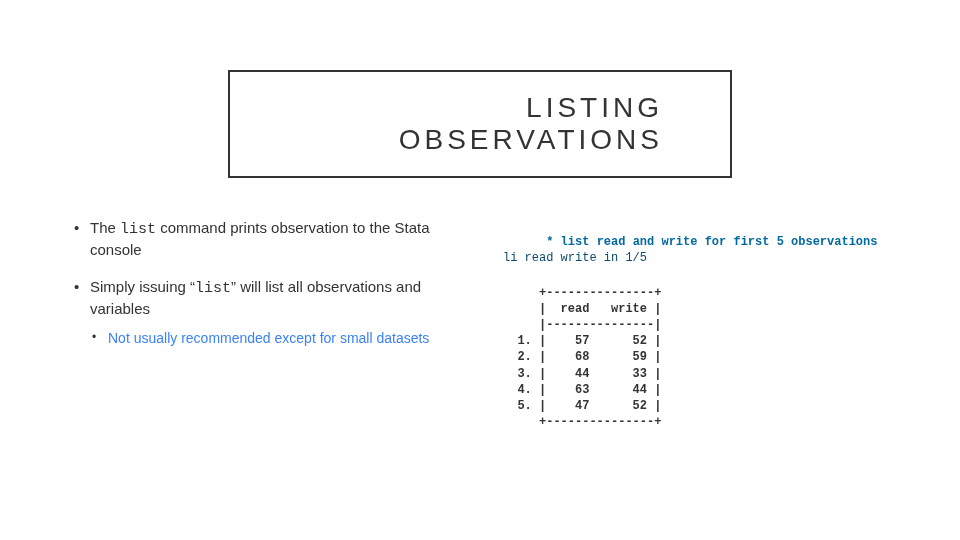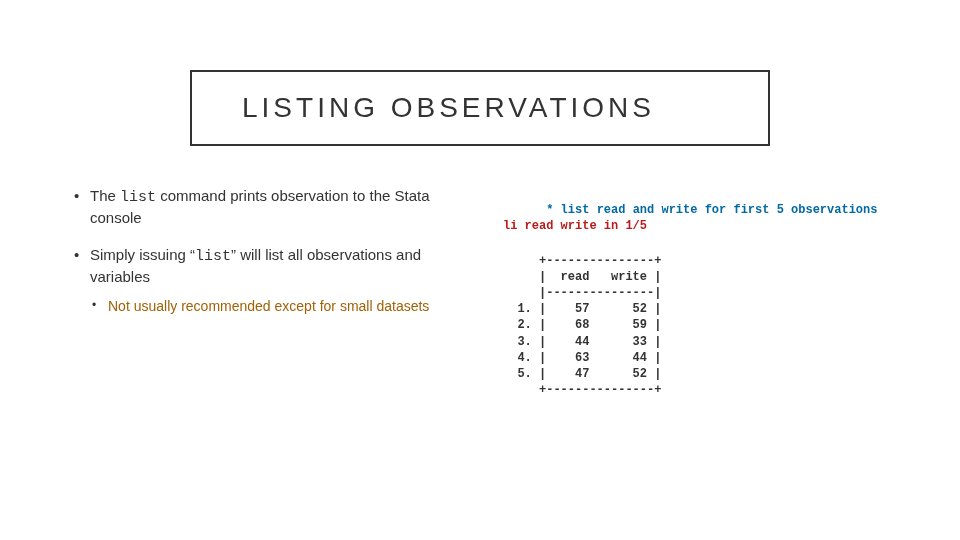"LISTING OBSERVATIONS" .title-box { padding: 20px 50px -> 20px 67px; text-align: left -> right; width: 580px -> 504px }
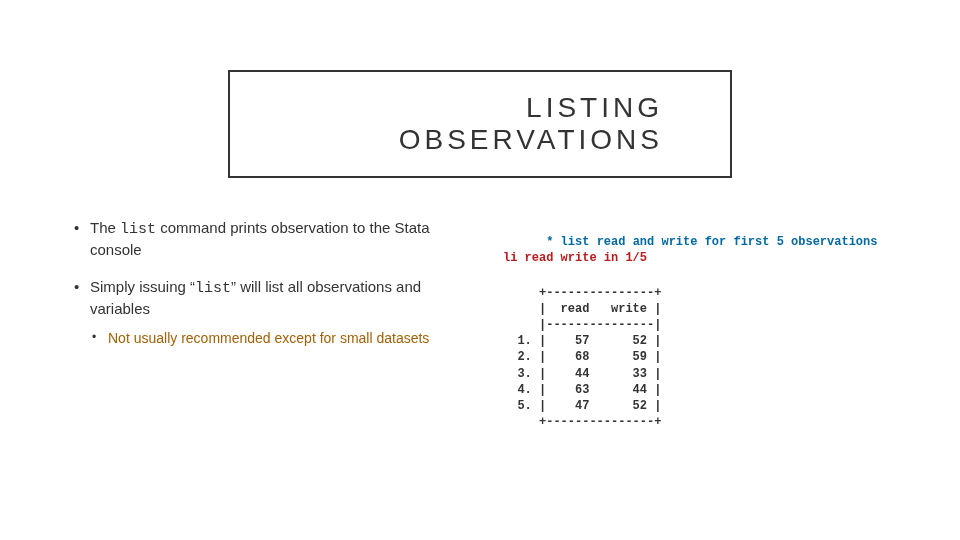"li read write in 1/5" .right-col .cmd { color: #b91c1c -> #0c4a6e; font-weight: bold -> normal }
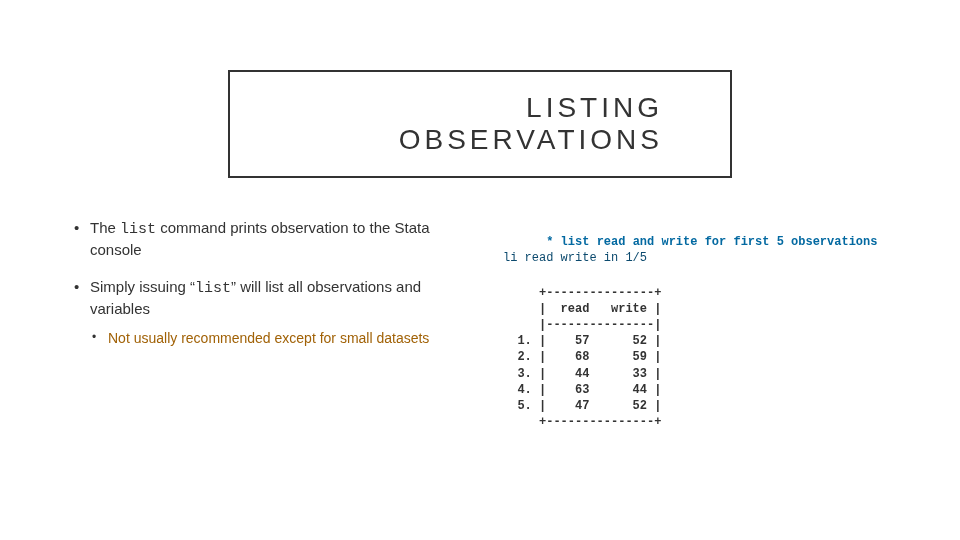"Not usually recommended except for" ul.sub > li { color: #a16207 -> #3b82f6 }
